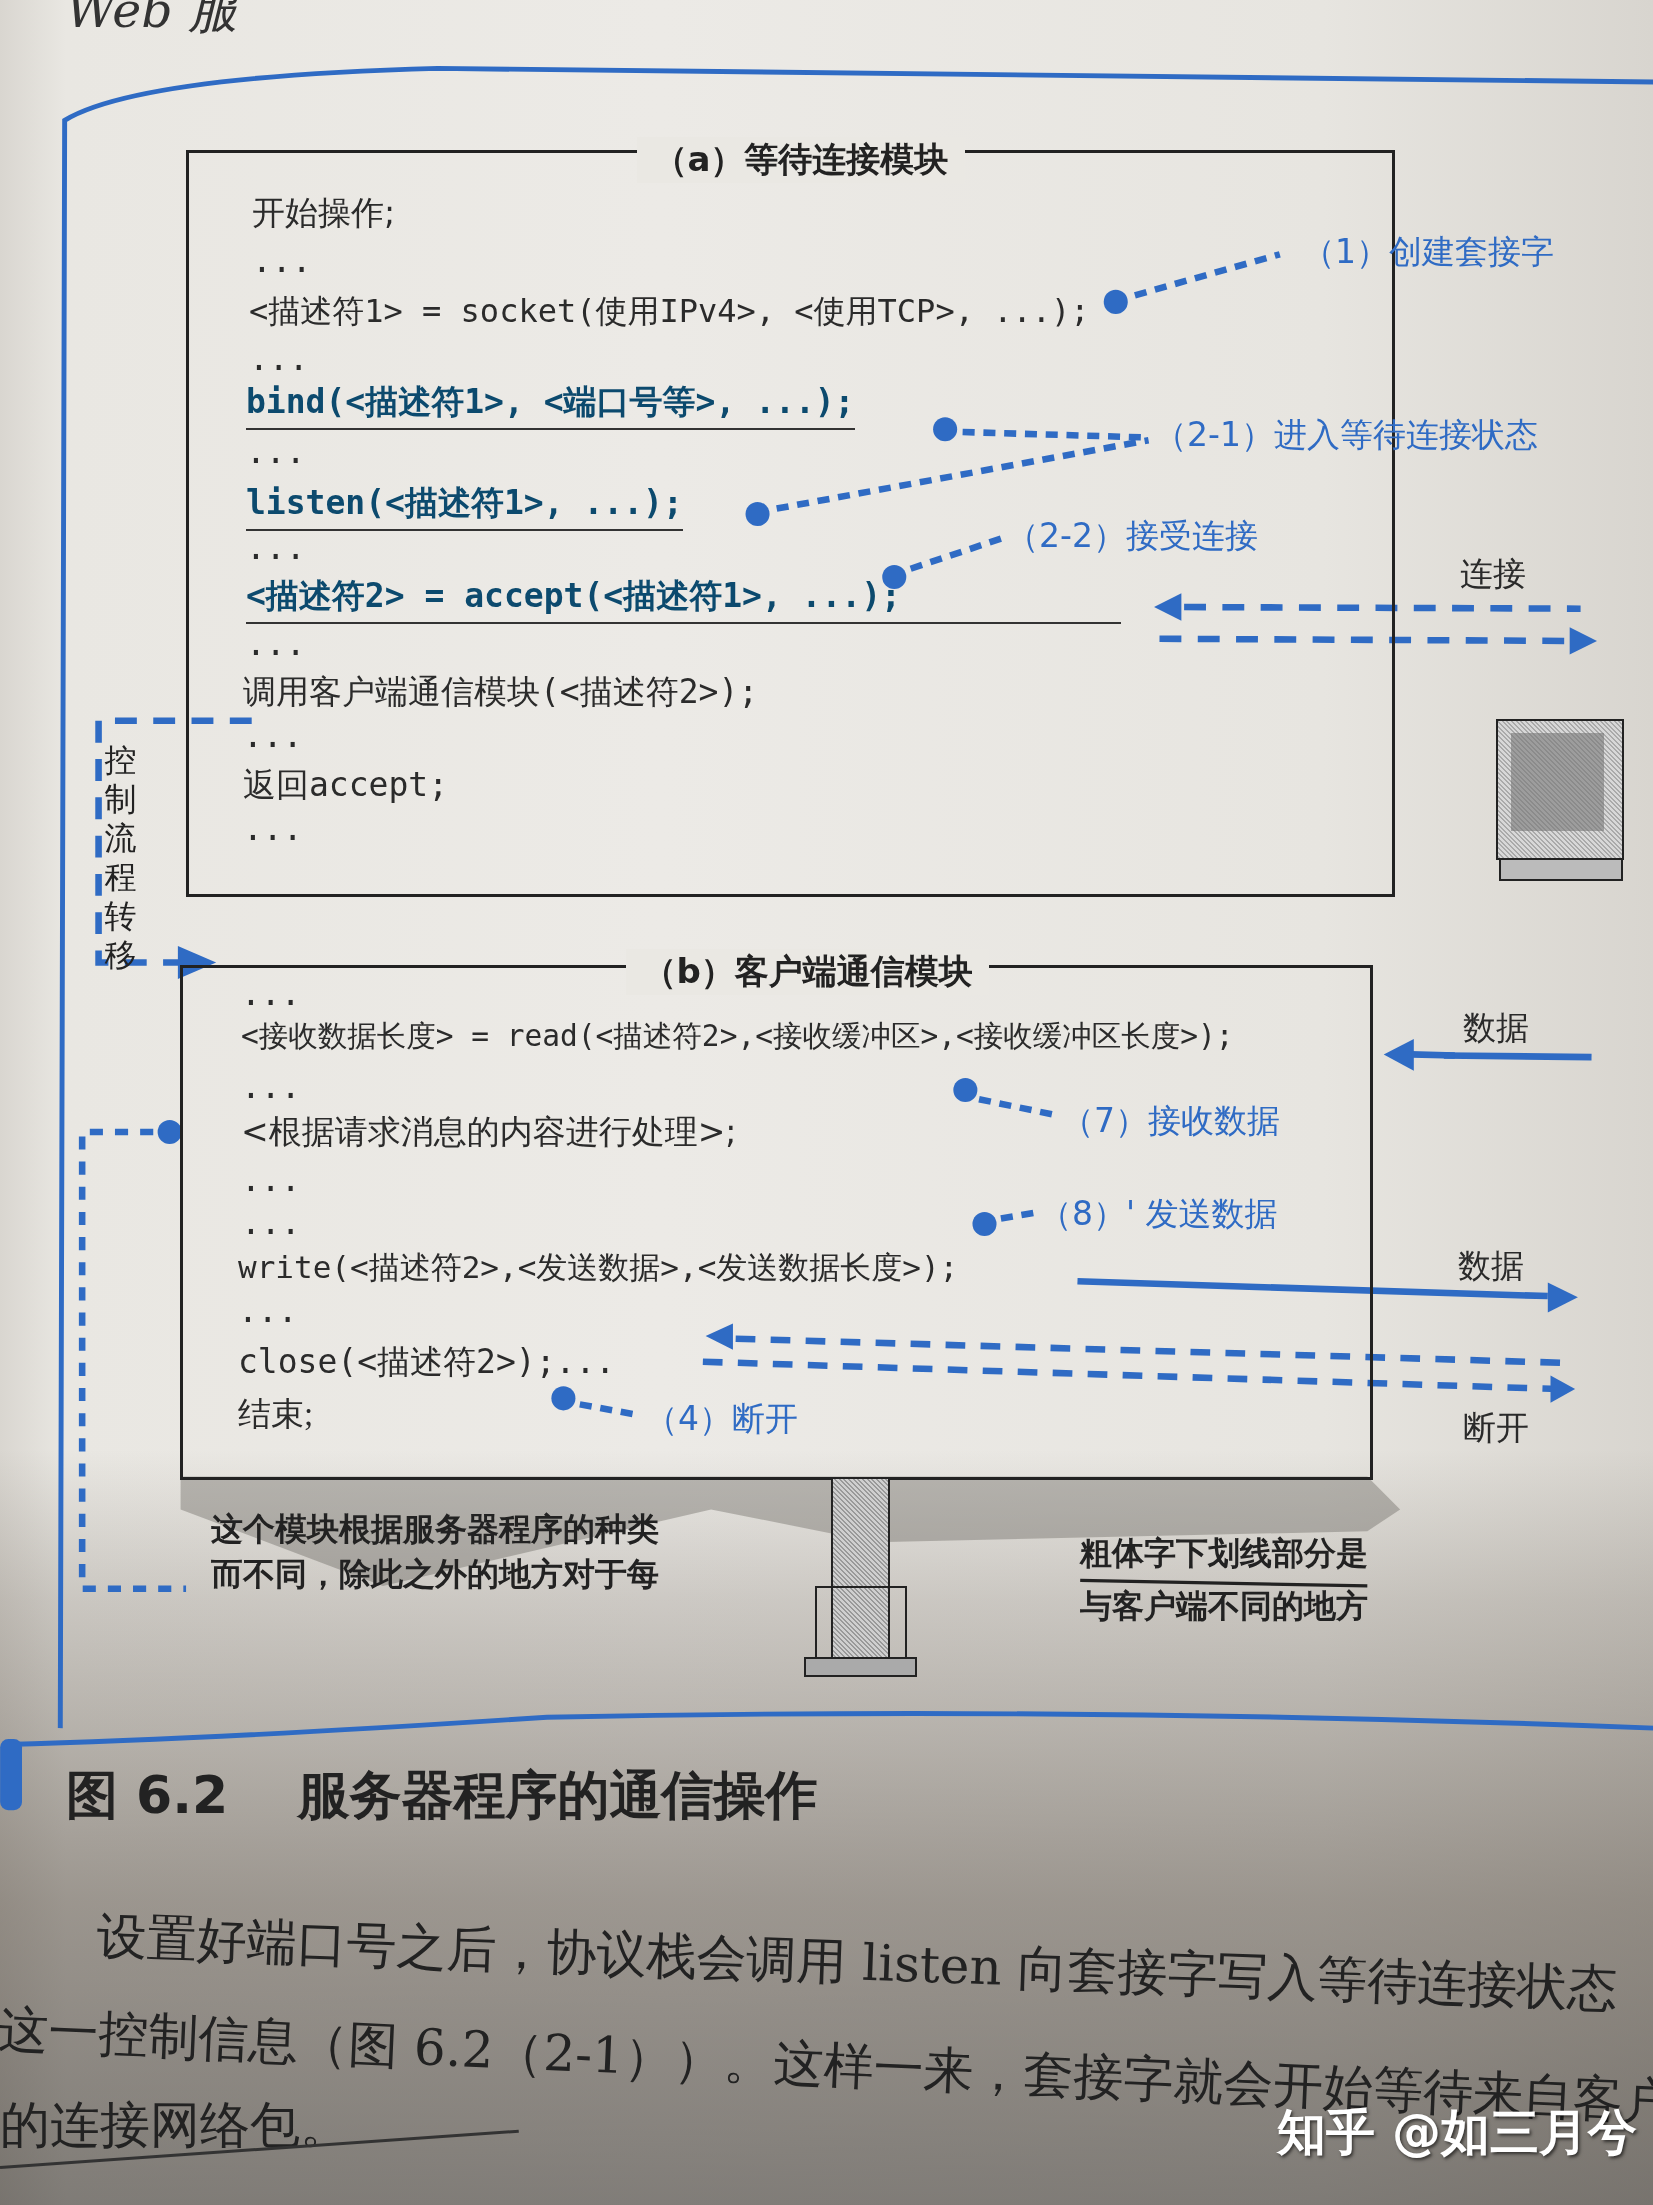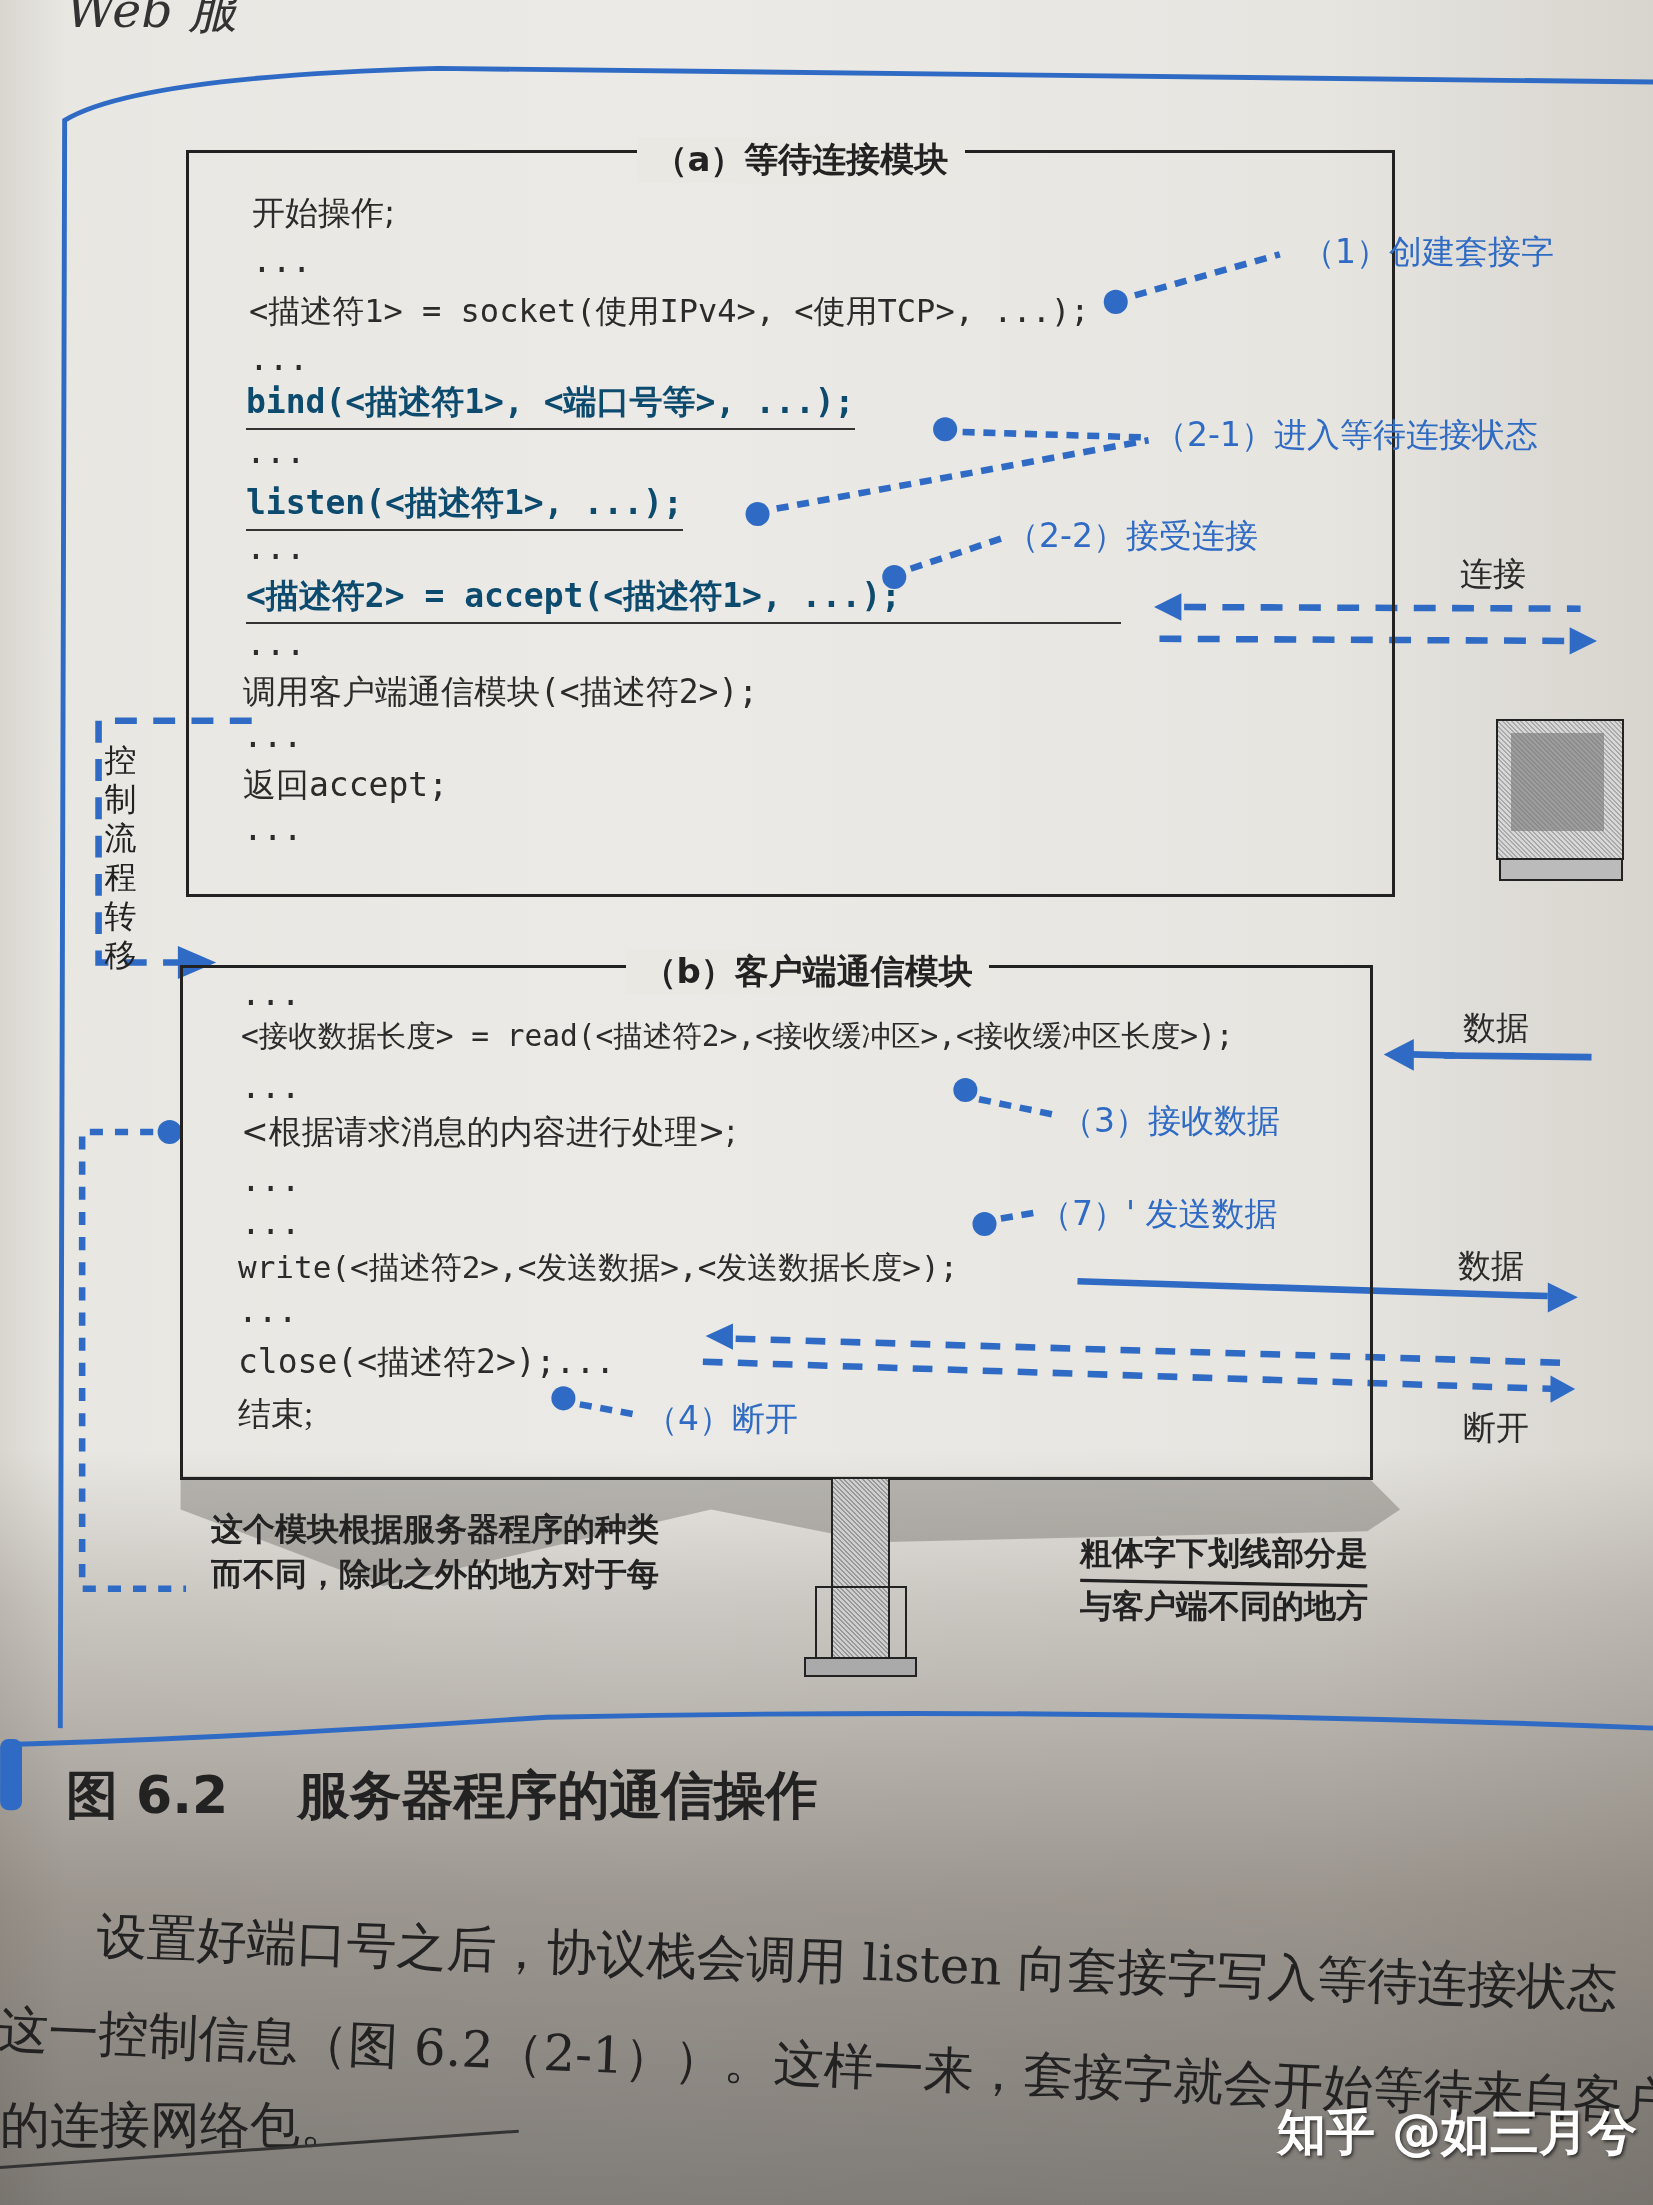"（3）接收数据" div.abs { text: 3 -> 7 }
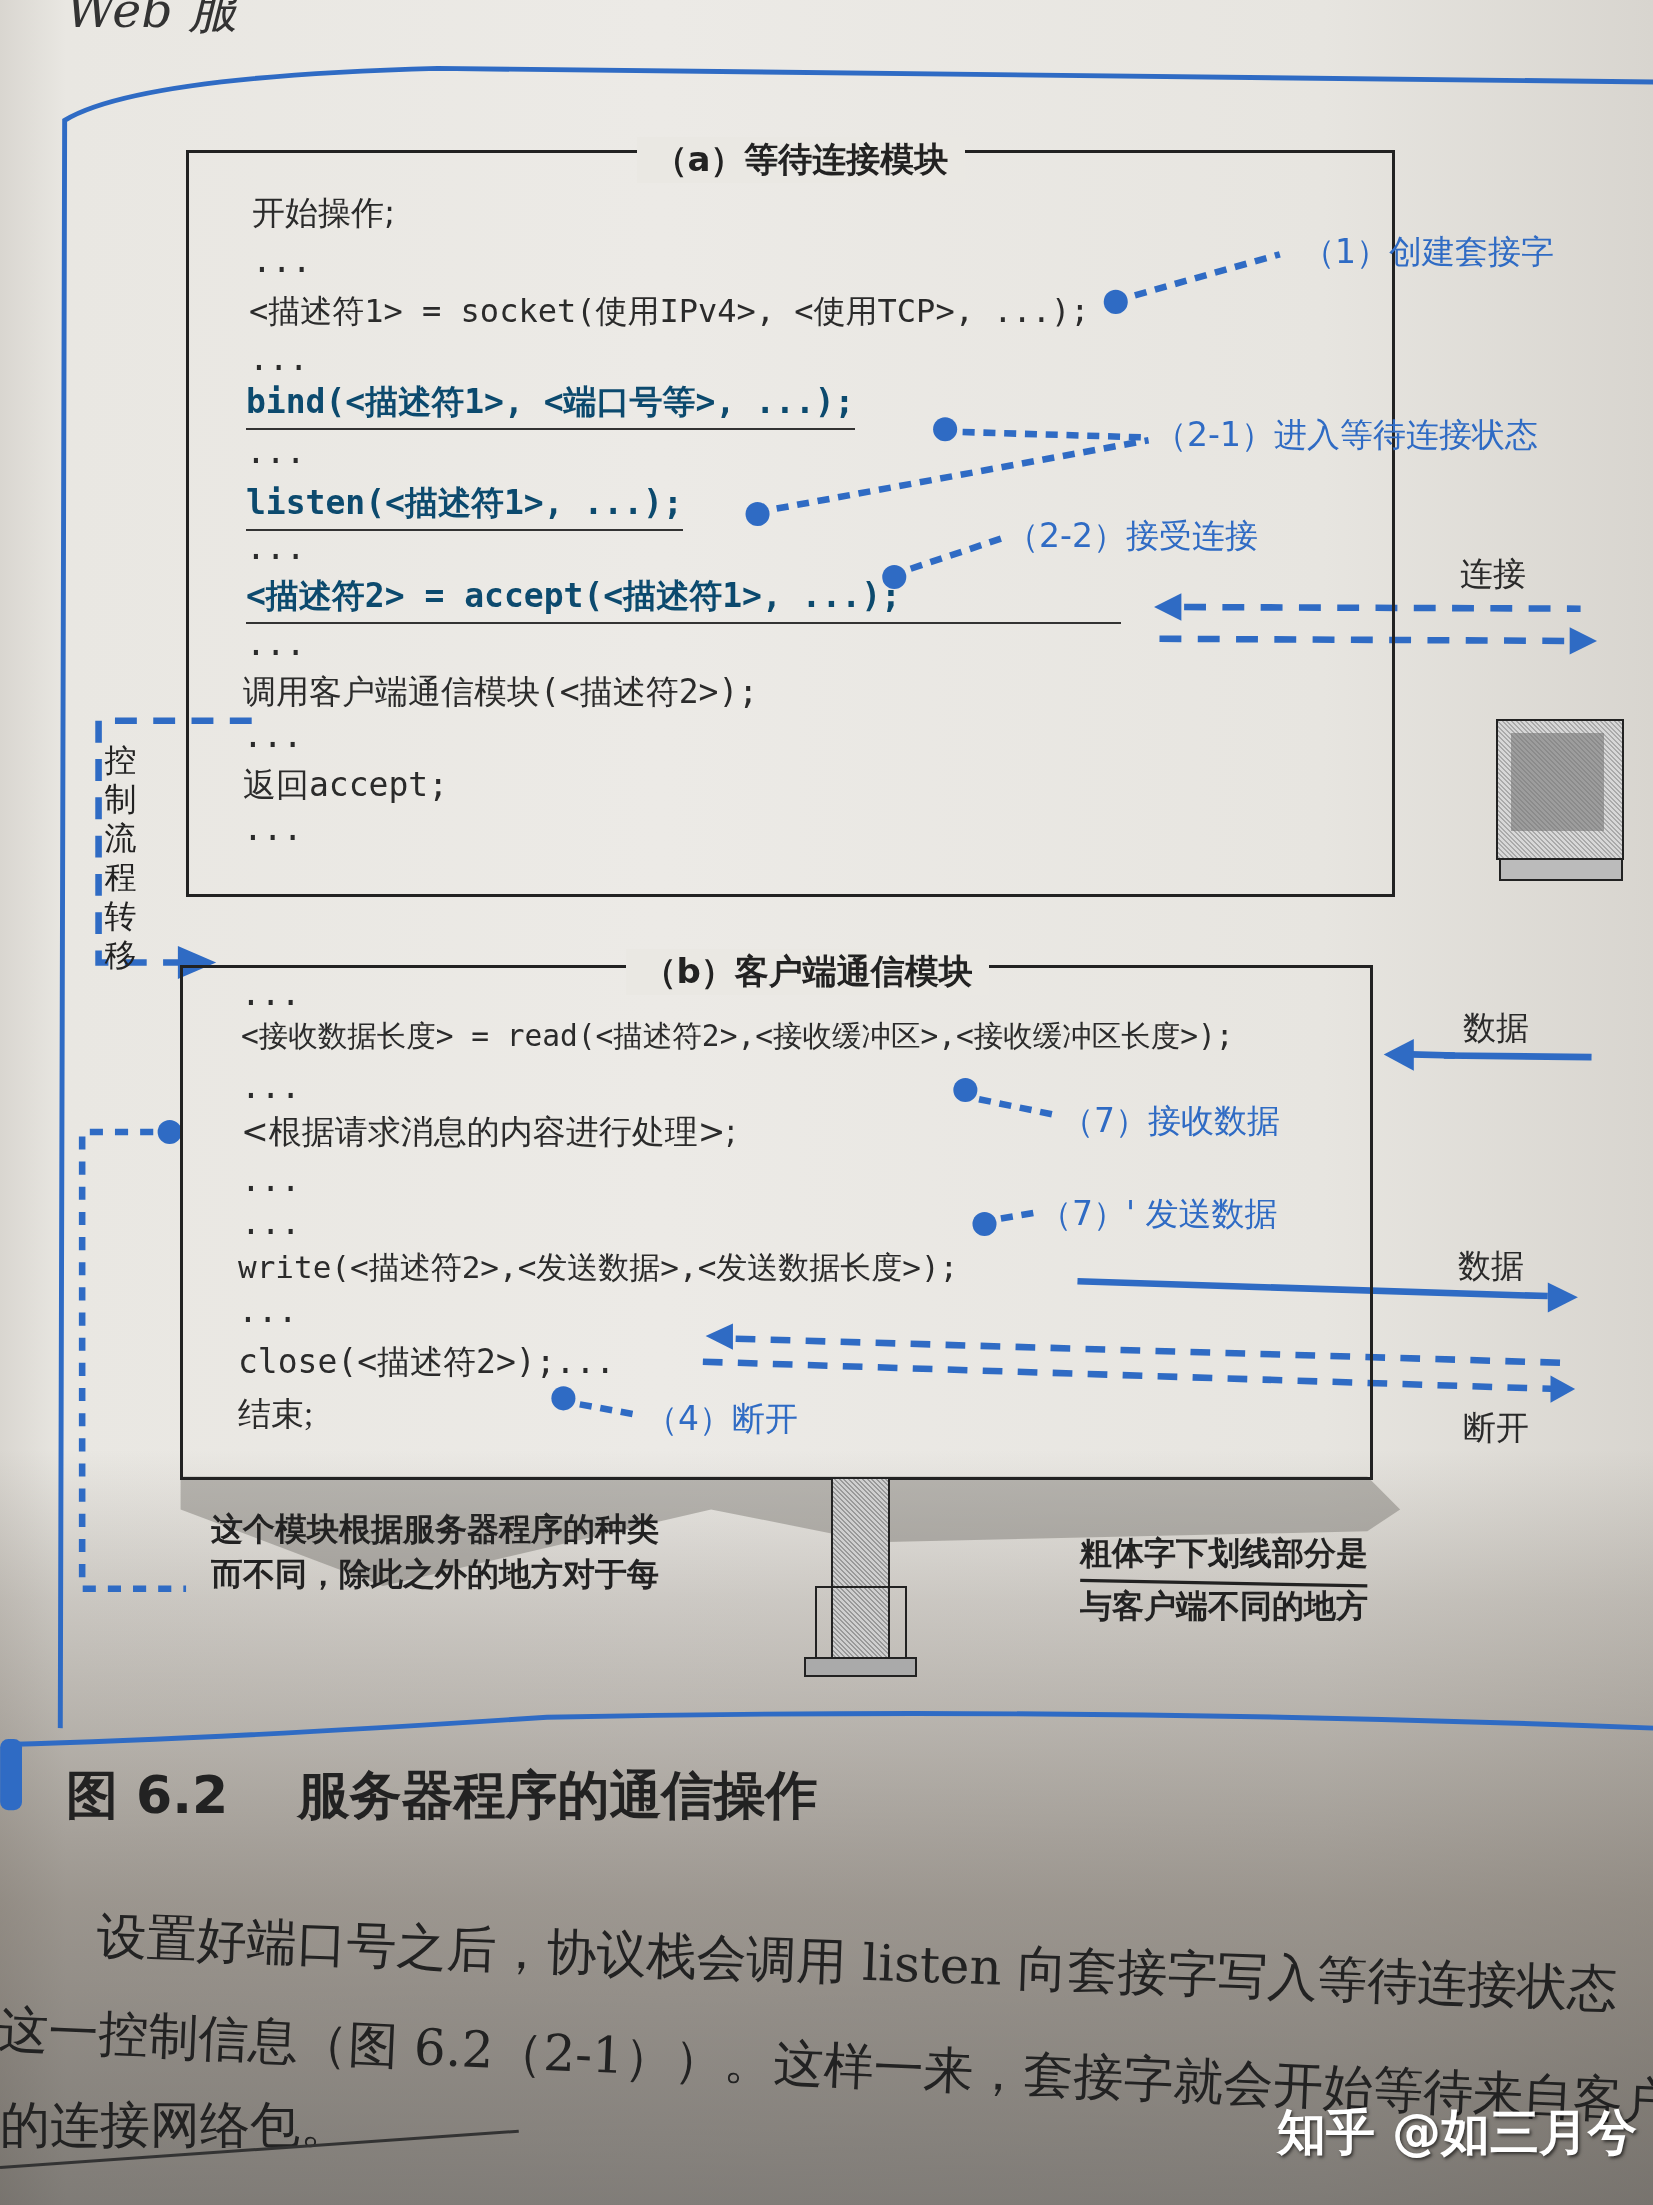"（7）' 发送数据" div.abs { text: 7 -> 8 }
